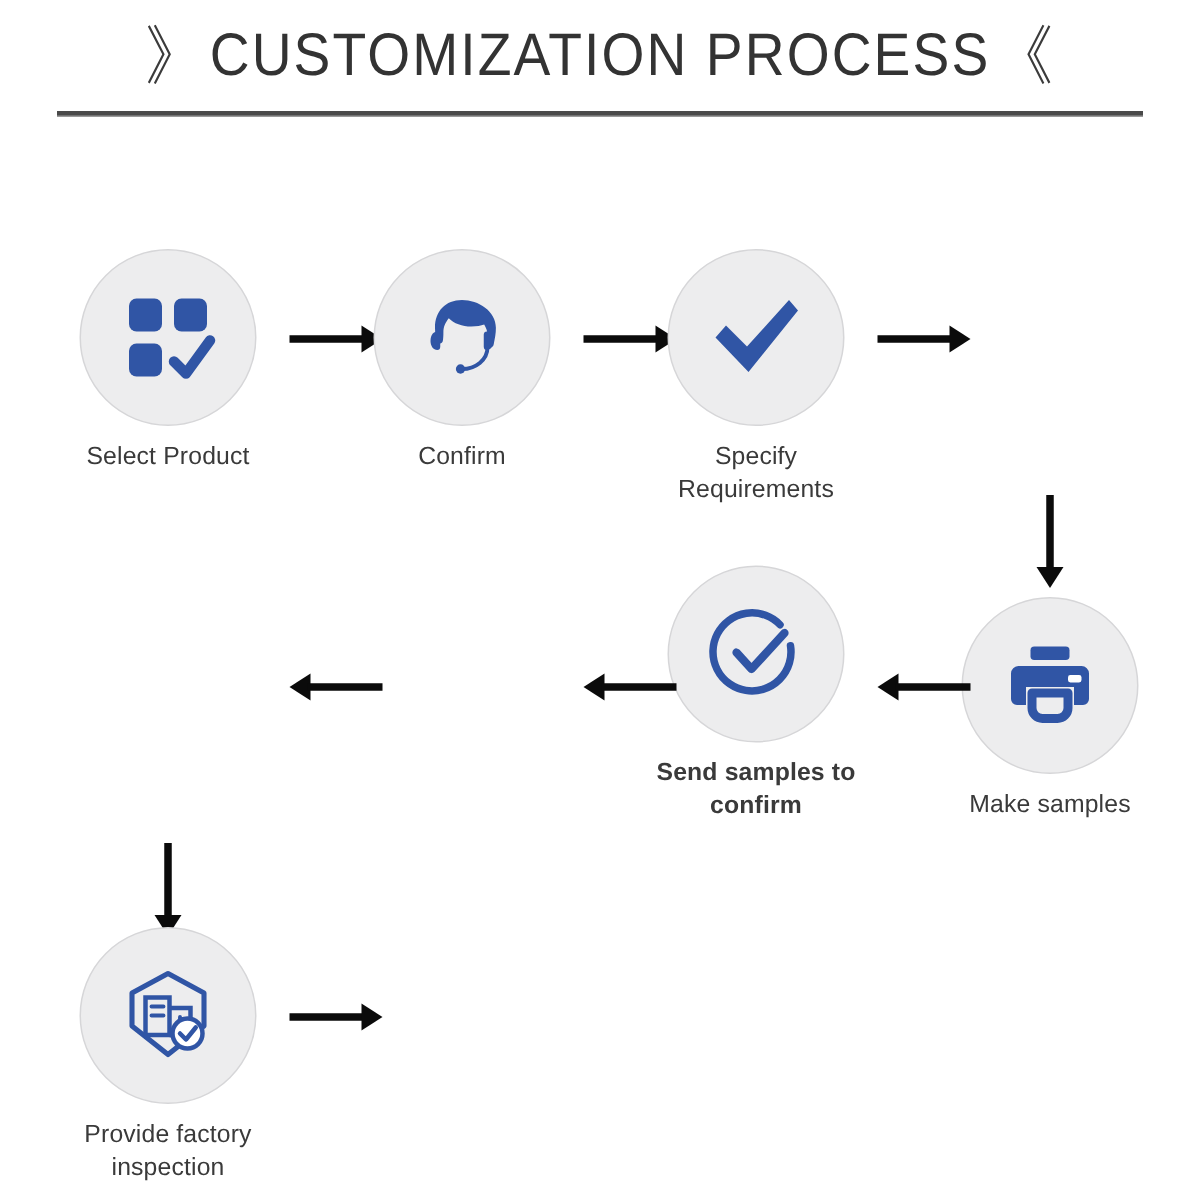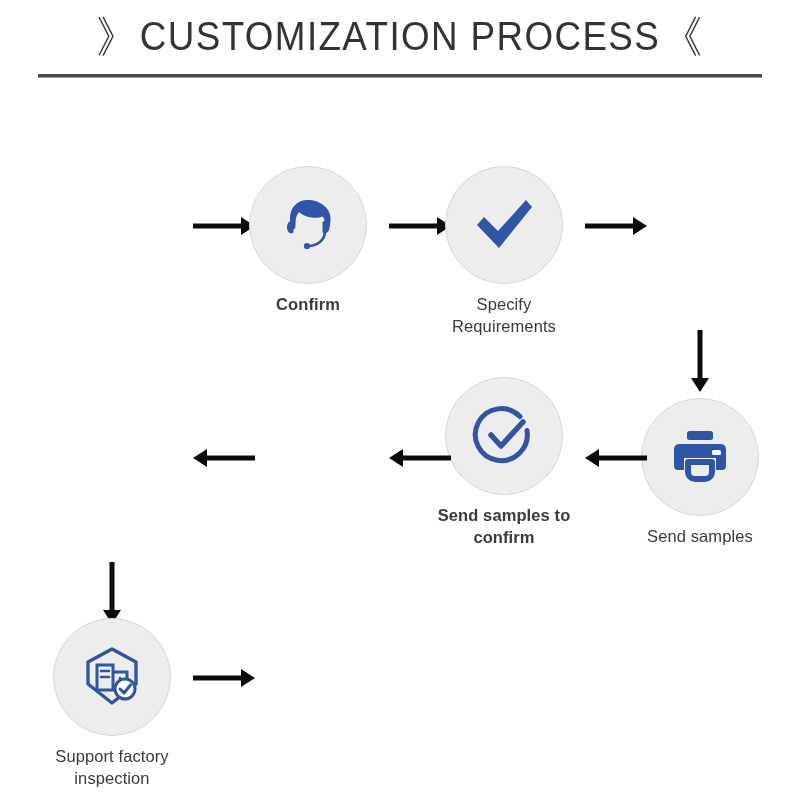"Select Product" div.node { html: none -> <div> <div> <span> <svg> <rect></rect> <rect></rect> <rect></rect> <path></path> </svg> </span> </div> <div>Select Product</div> </div> }
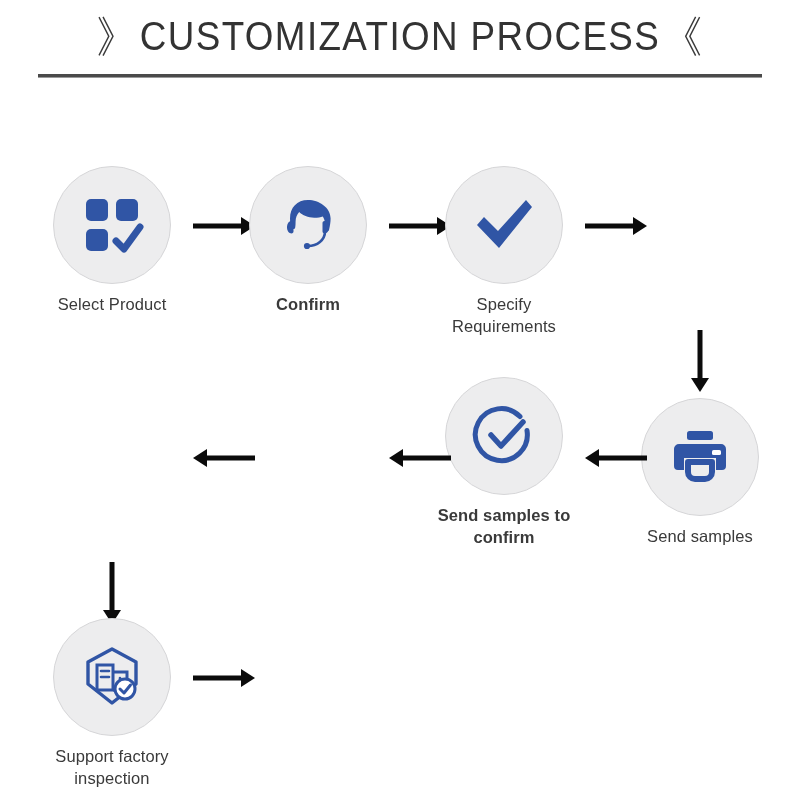"Confirm" div.node { font-weight: bold -> none }
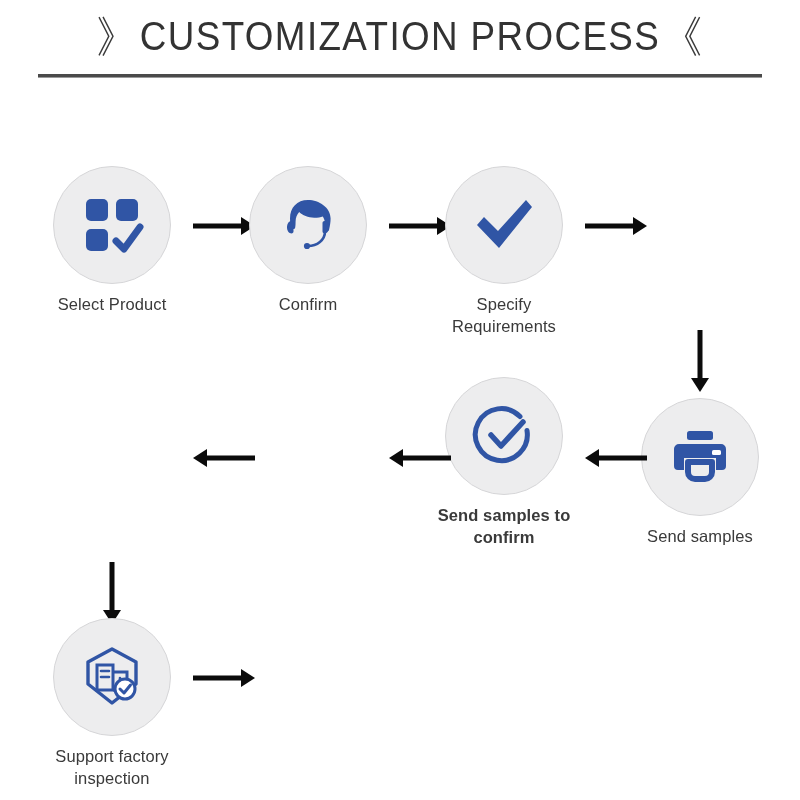"Send samples" div.node-label { text: Send -> Make }
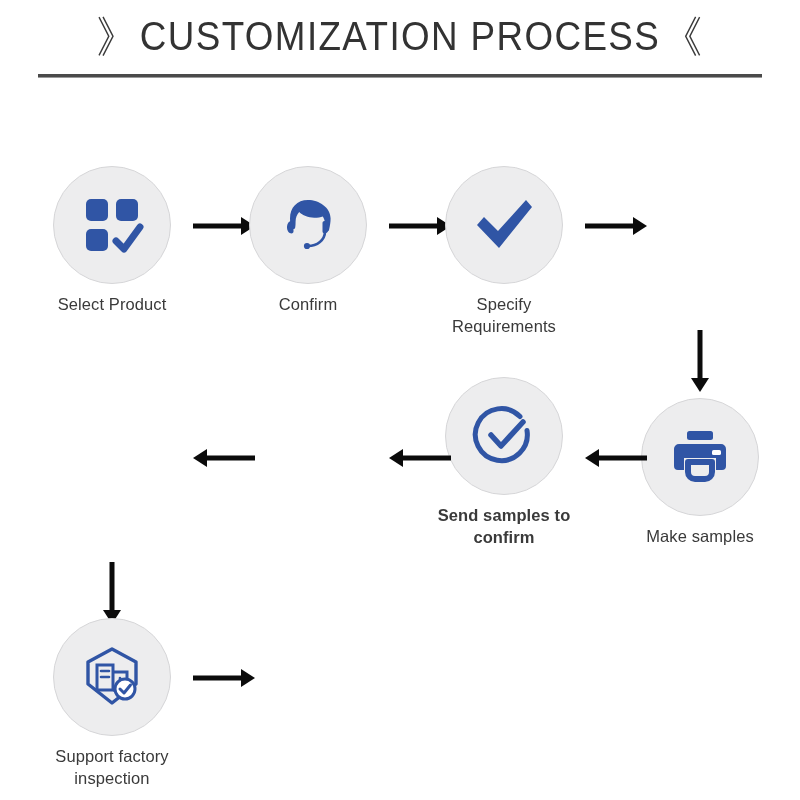"Support factory" div.node-label { text: Support -> Provide }
